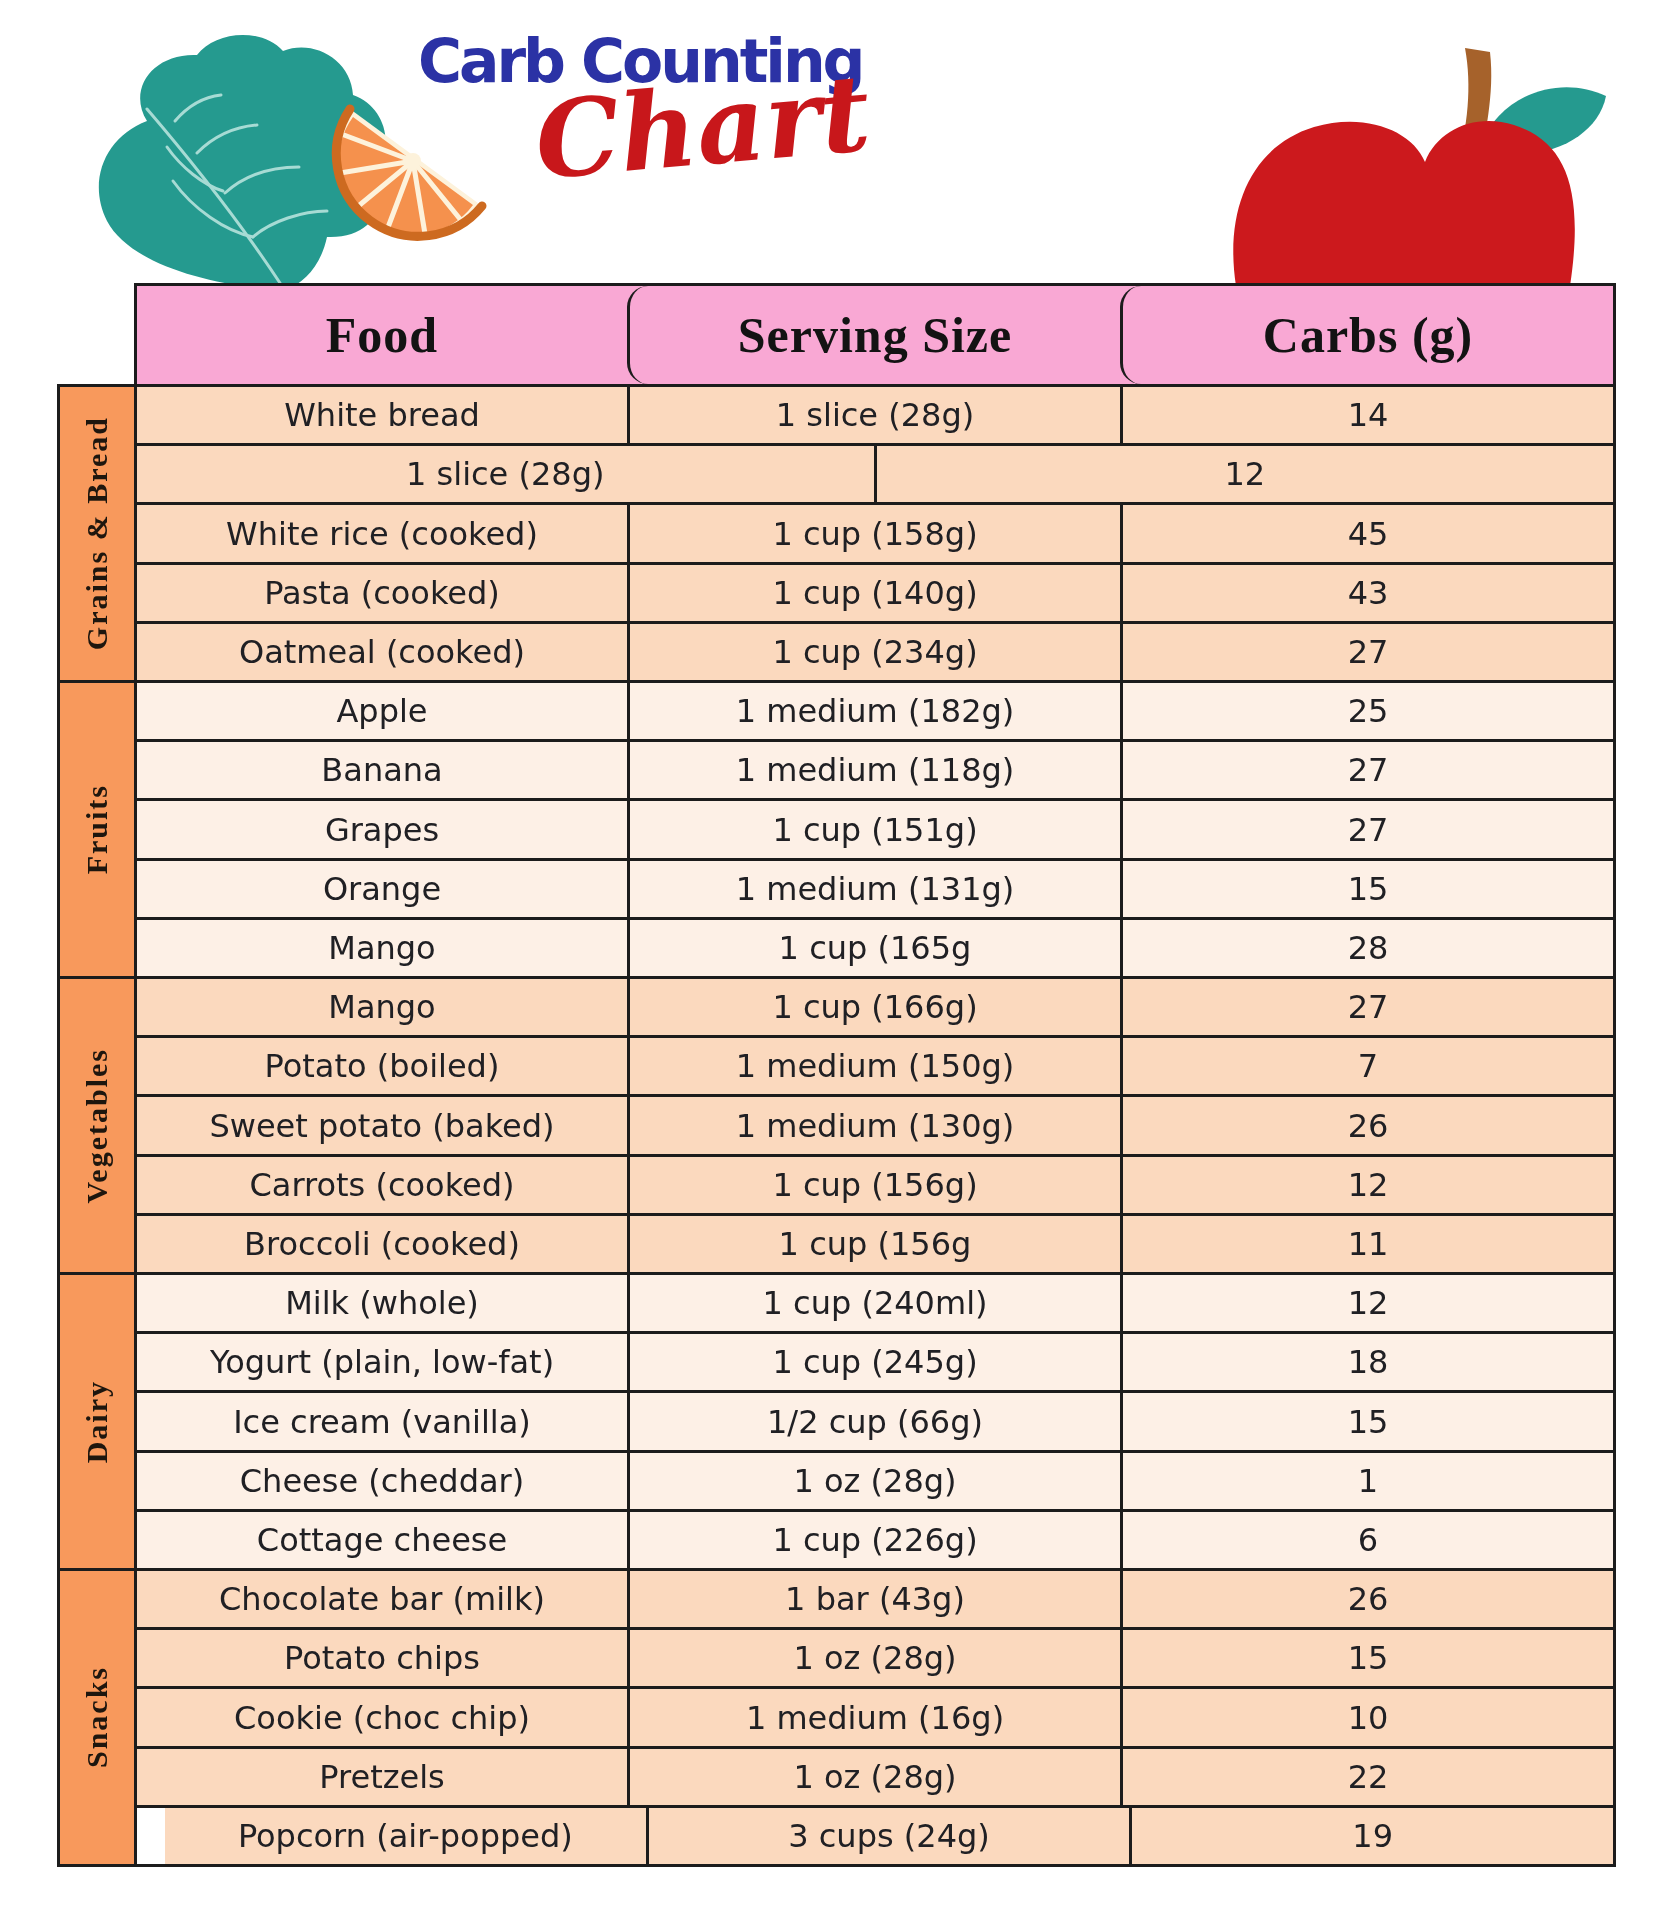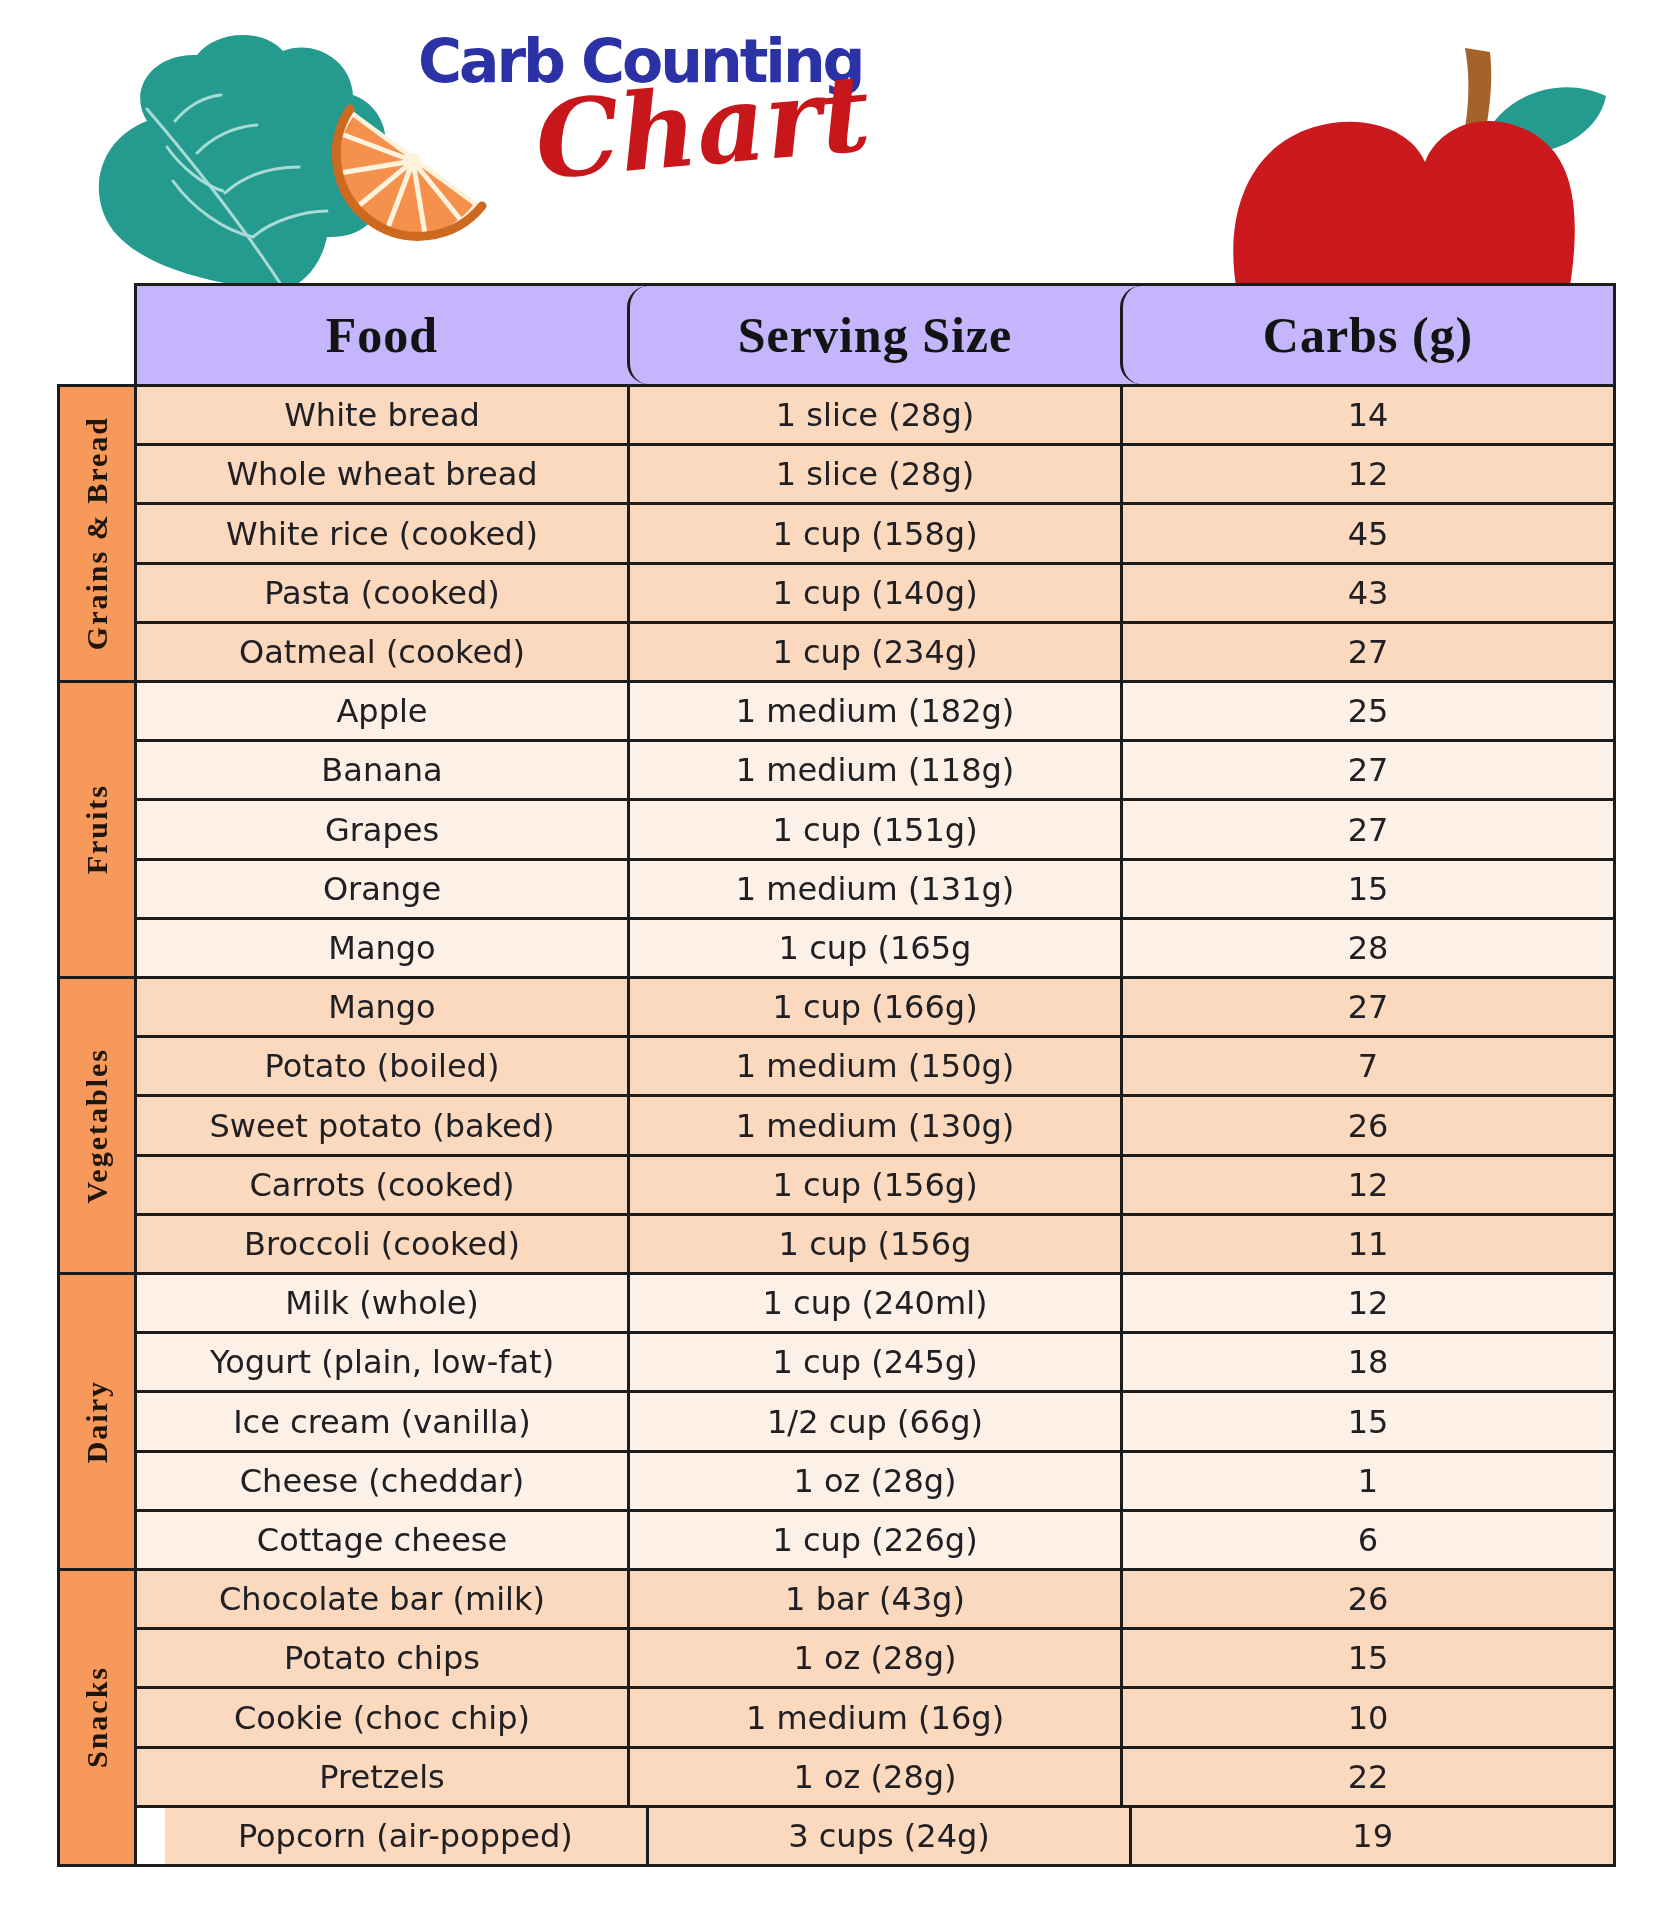"Food" .thead { background: #c4b5fd -> #f9a8d4 }
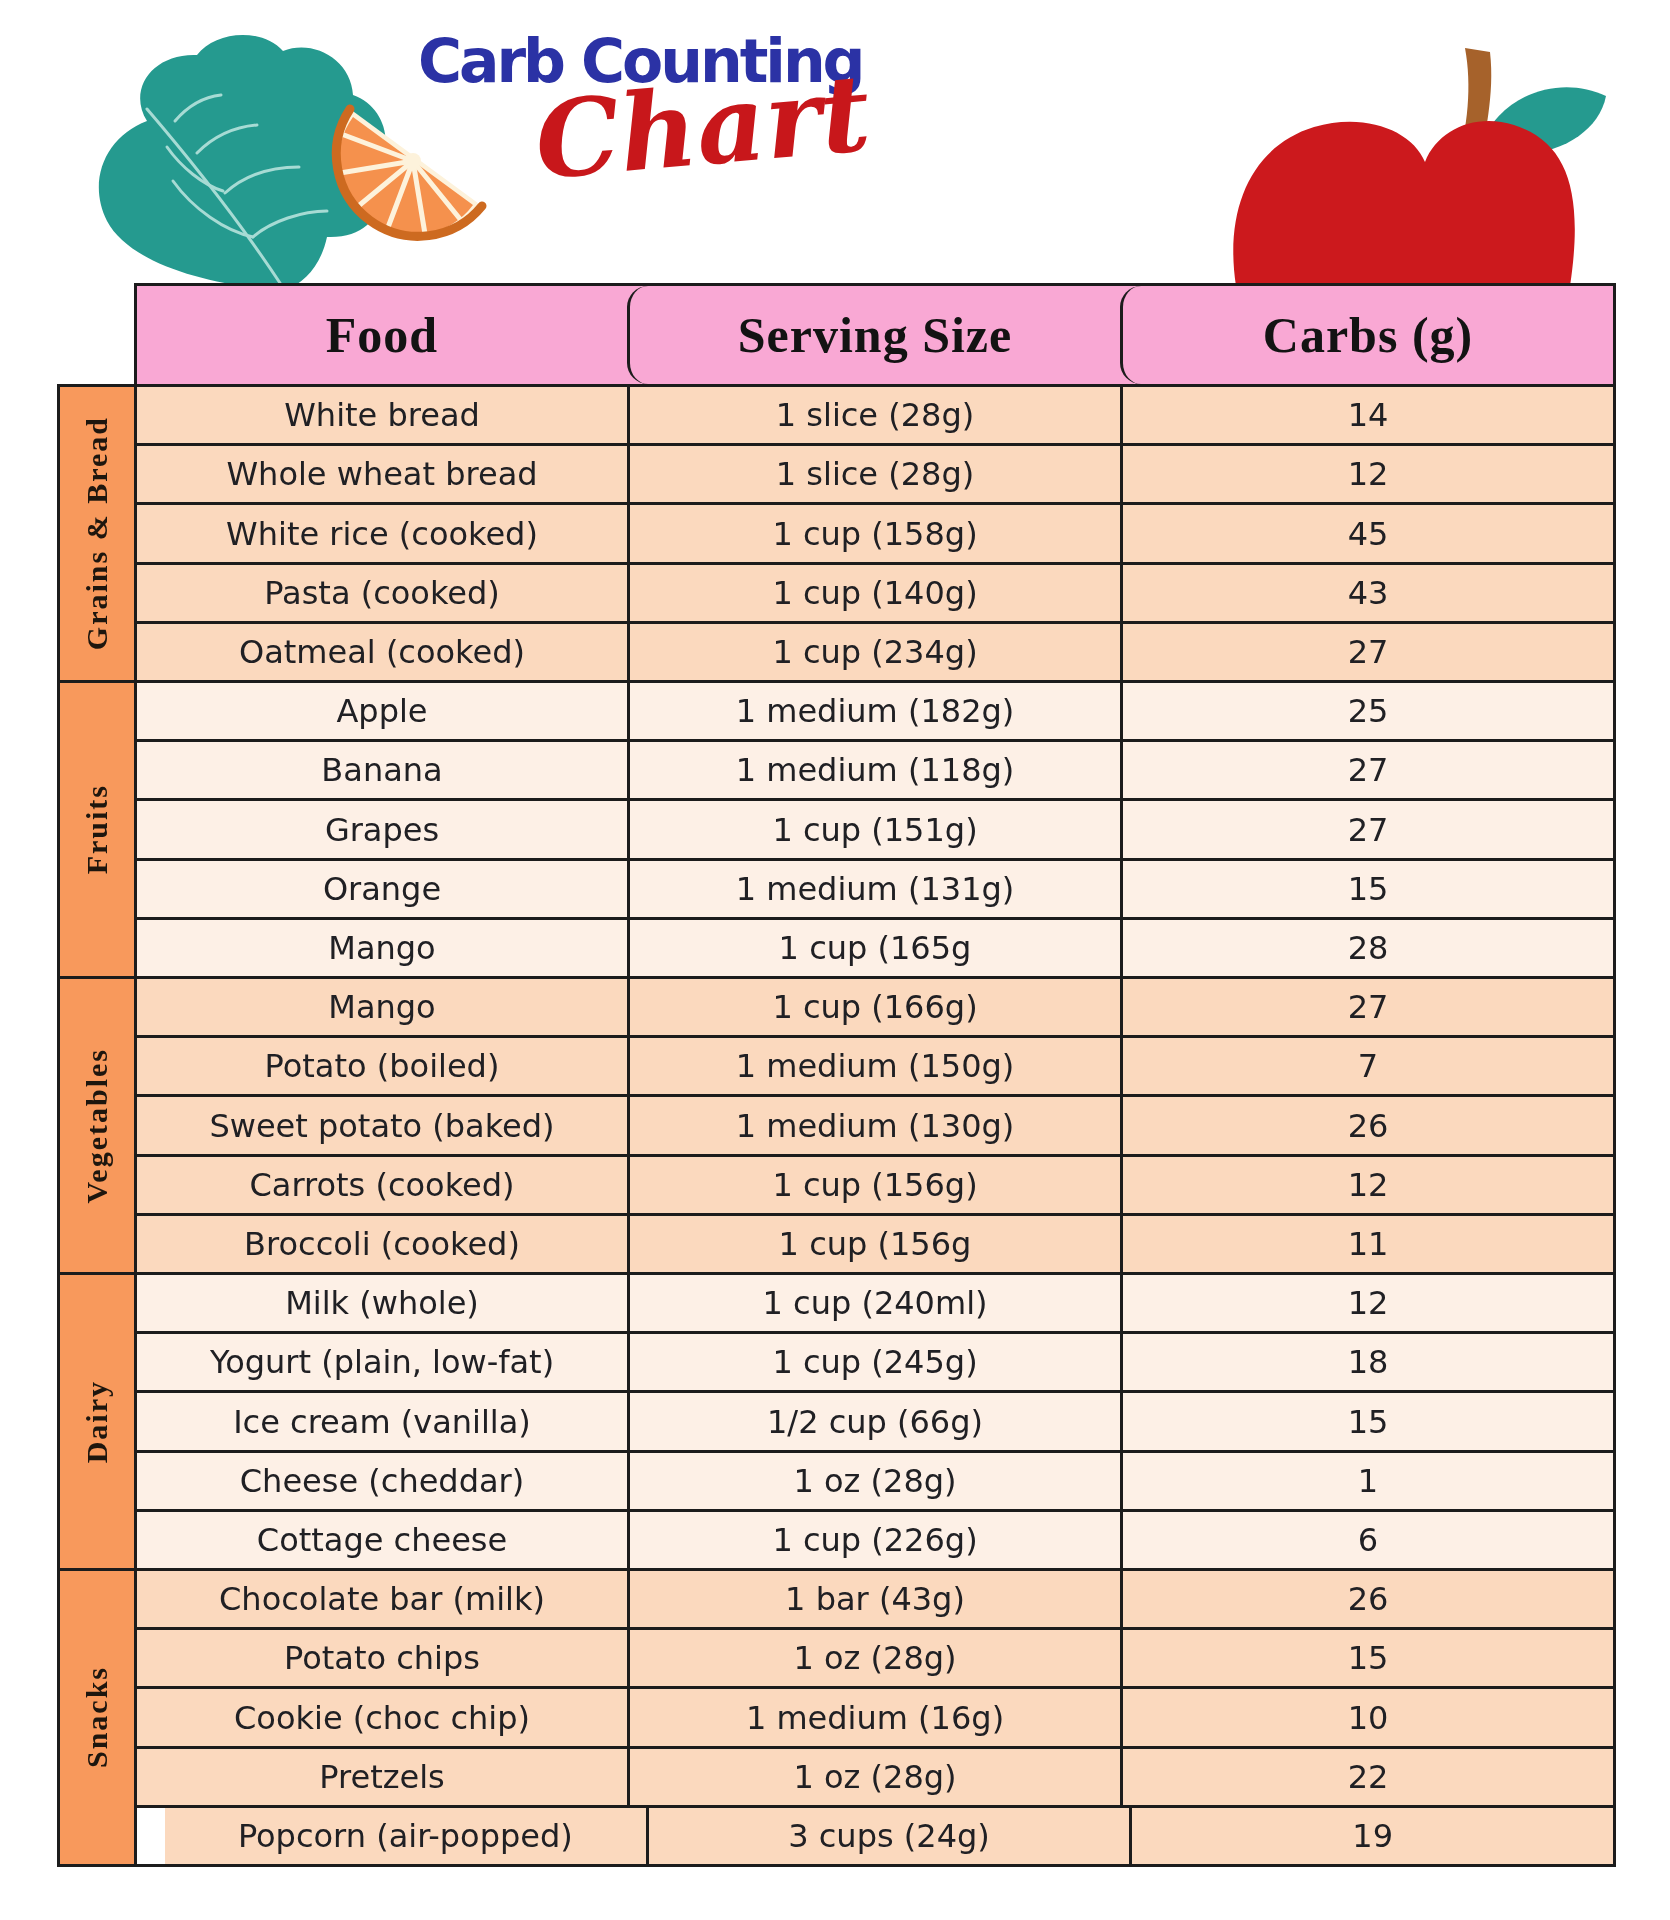"Whole wheat bread" div.cell { html: <div>Whole wheat bread</div> -> none }
